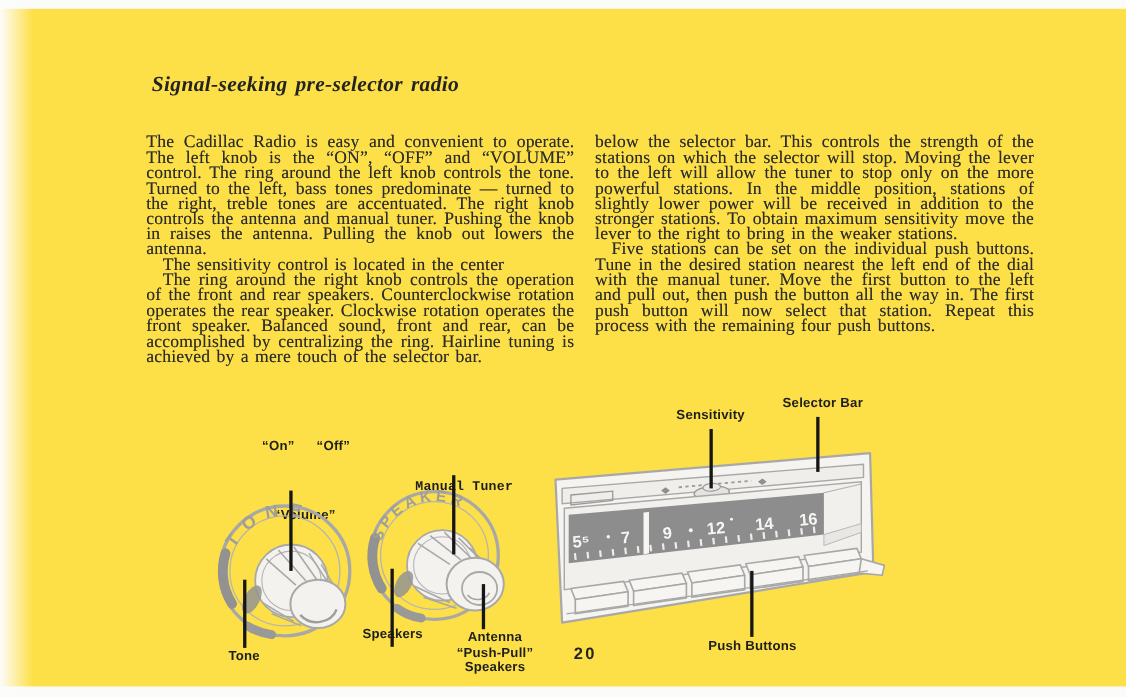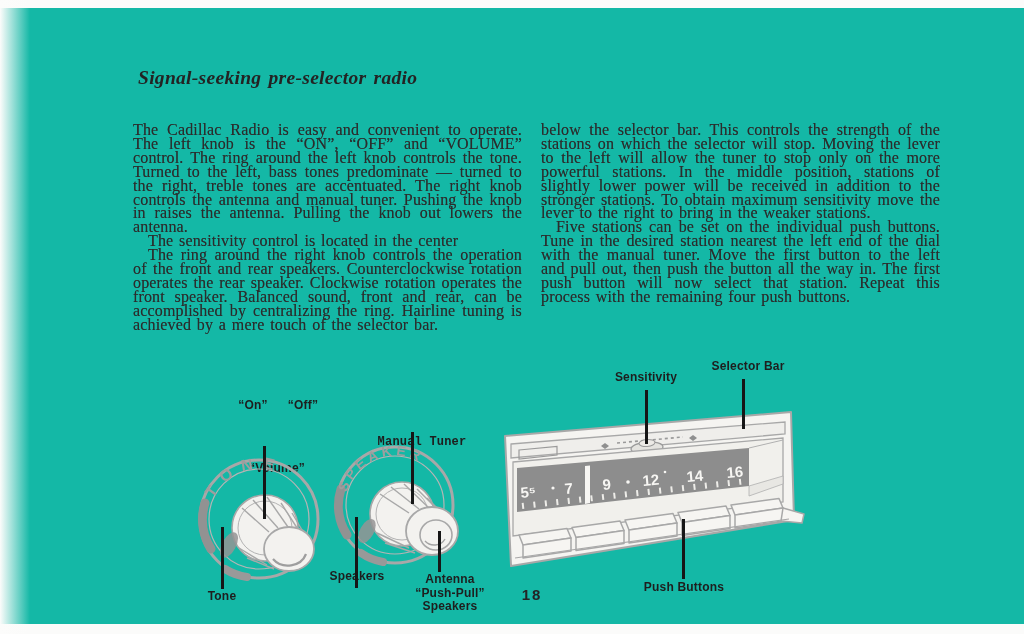"Signal-seeking pre-selector radio" .page { background: #14b8a6 -> #fde047 }
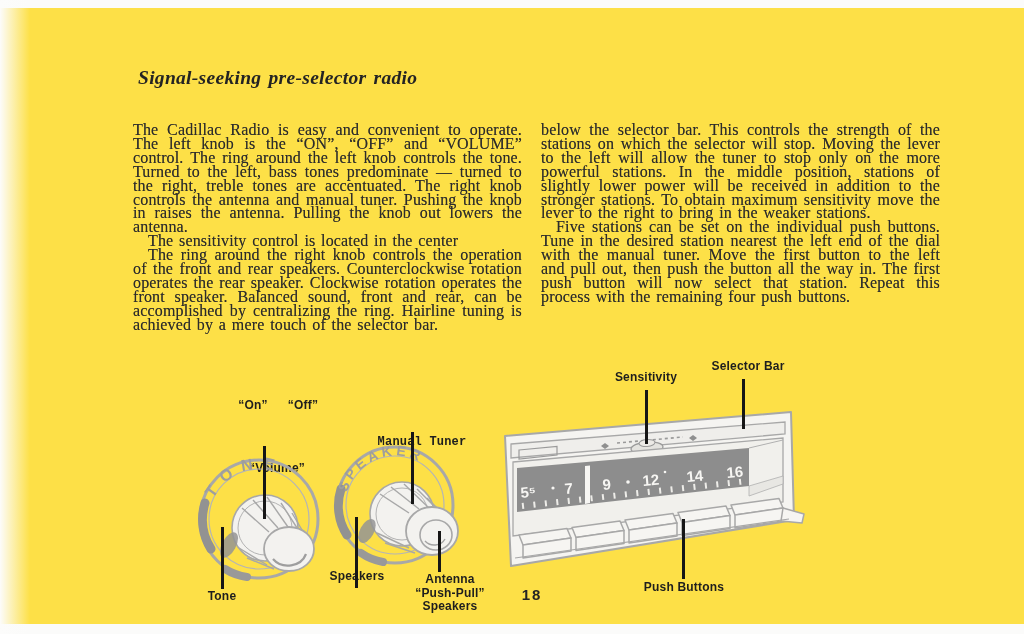"18" div.pagenum { text: 18 -> 20 }
